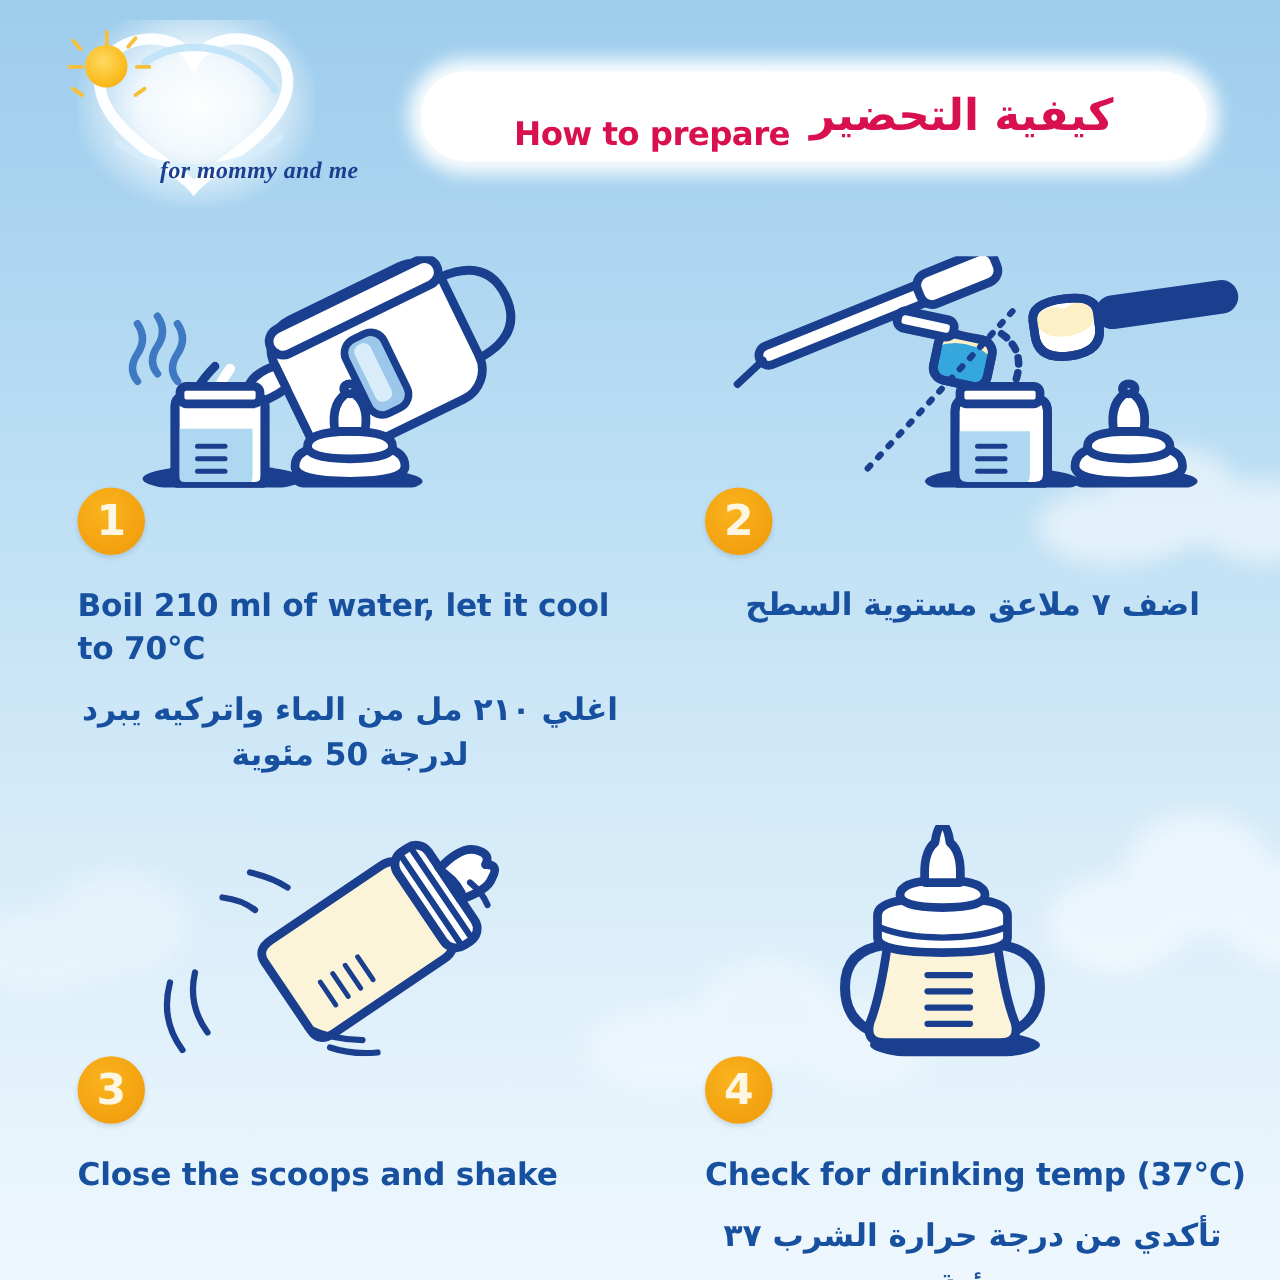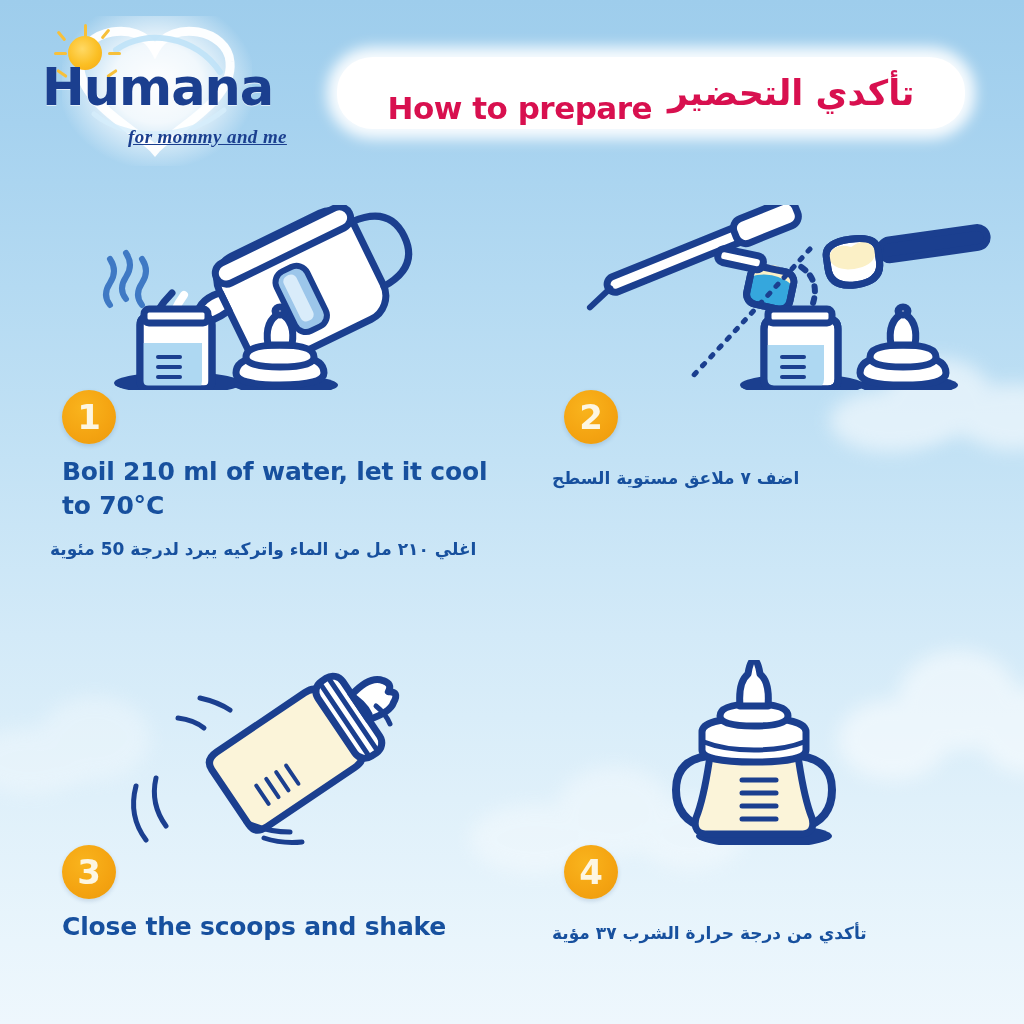"Humana" div.logoword { html: <div>Humana</div> -> none }
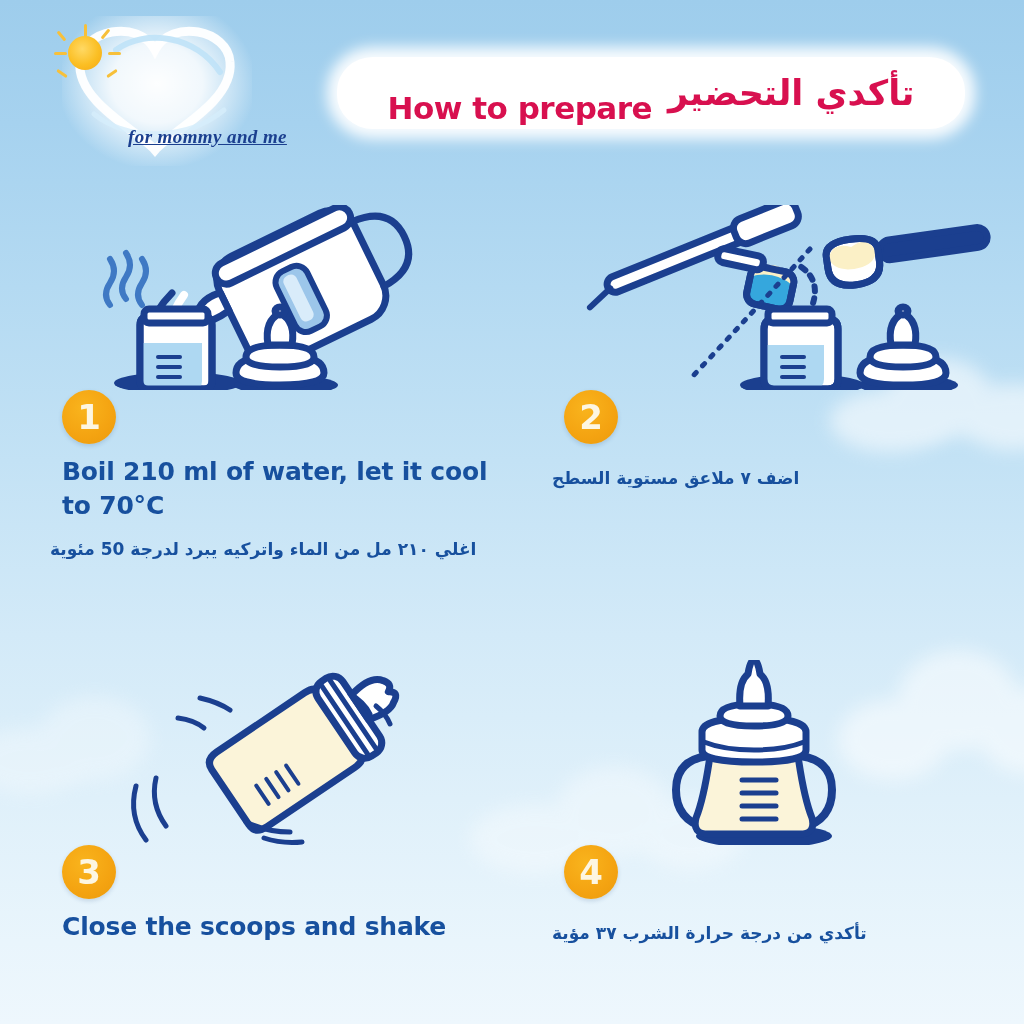"How to prepare" .title-en { font-size: 31px -> 26px }
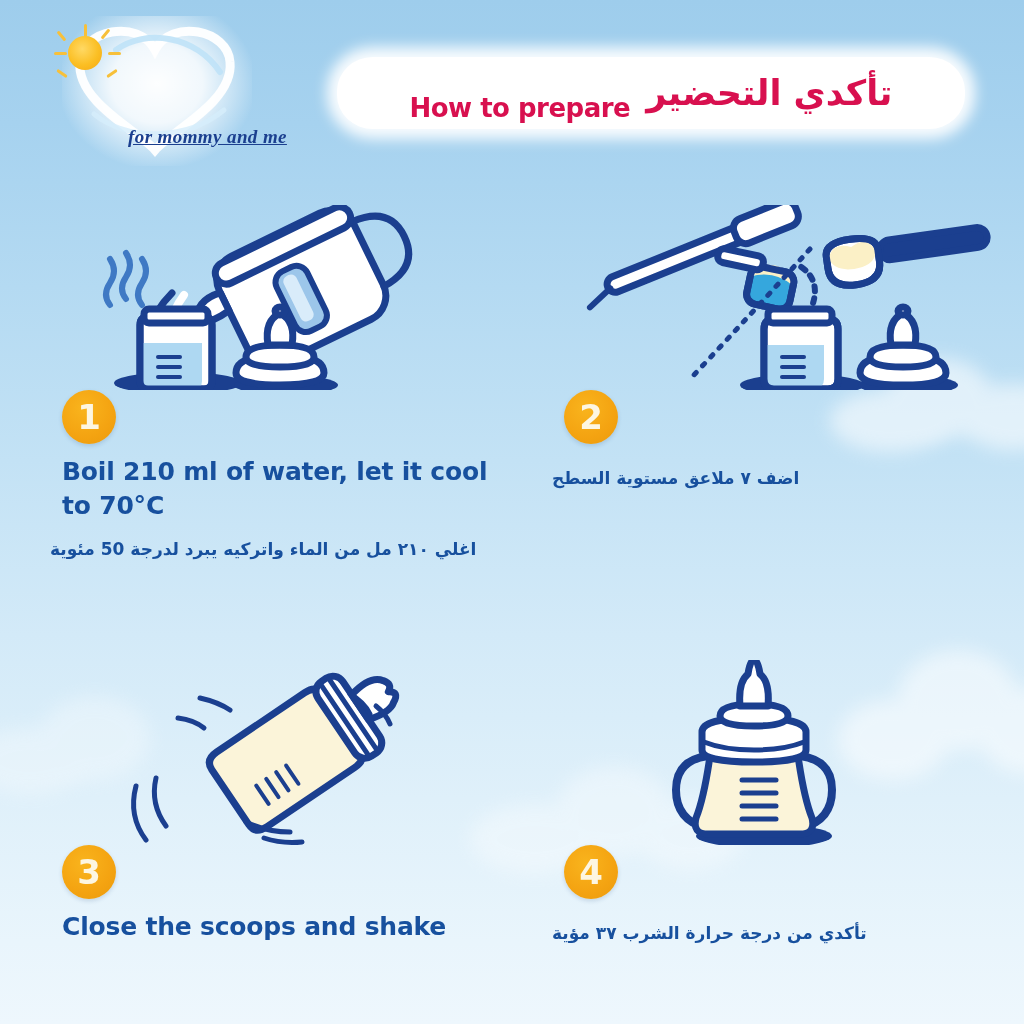"تأكدي التحضير" span.title-ar { text: تأكدي -> كيفية }
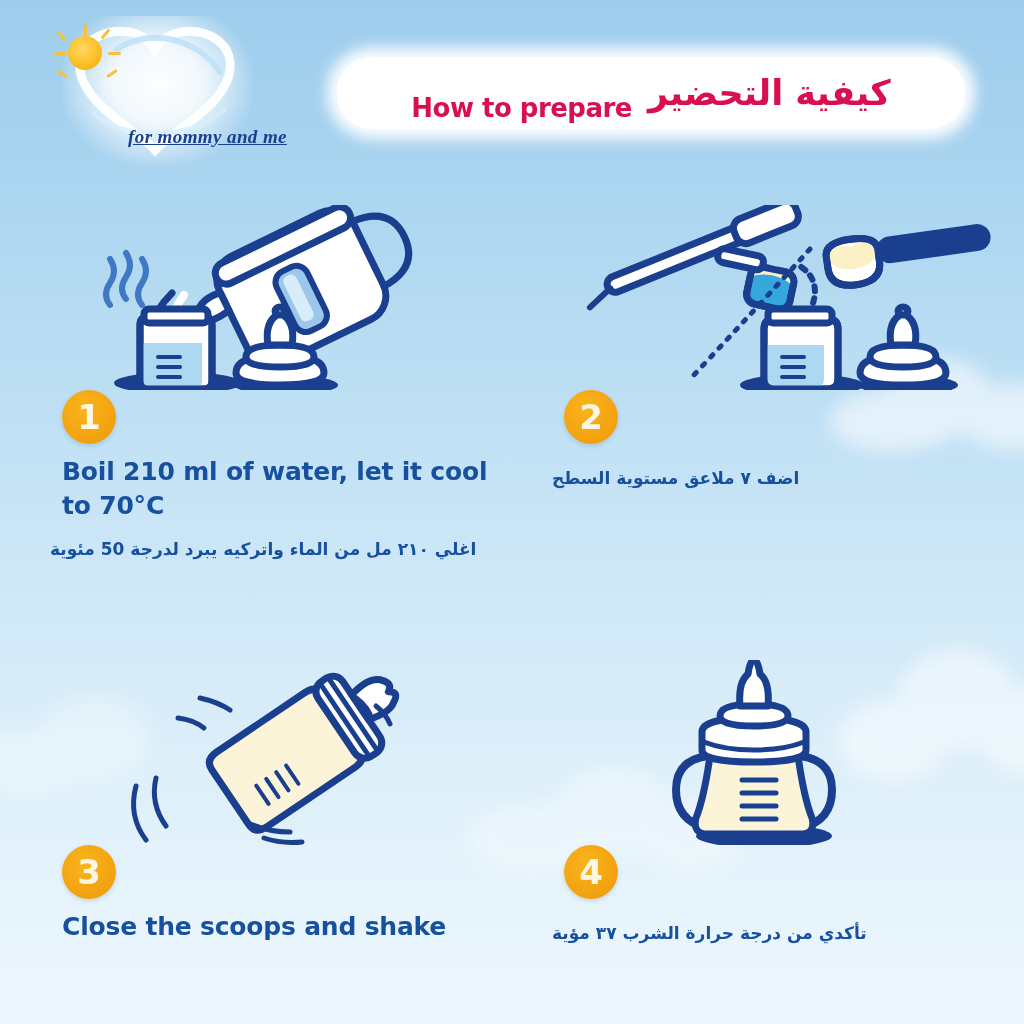"for mommy and me" .logotag { text-decoration: underline -> none }
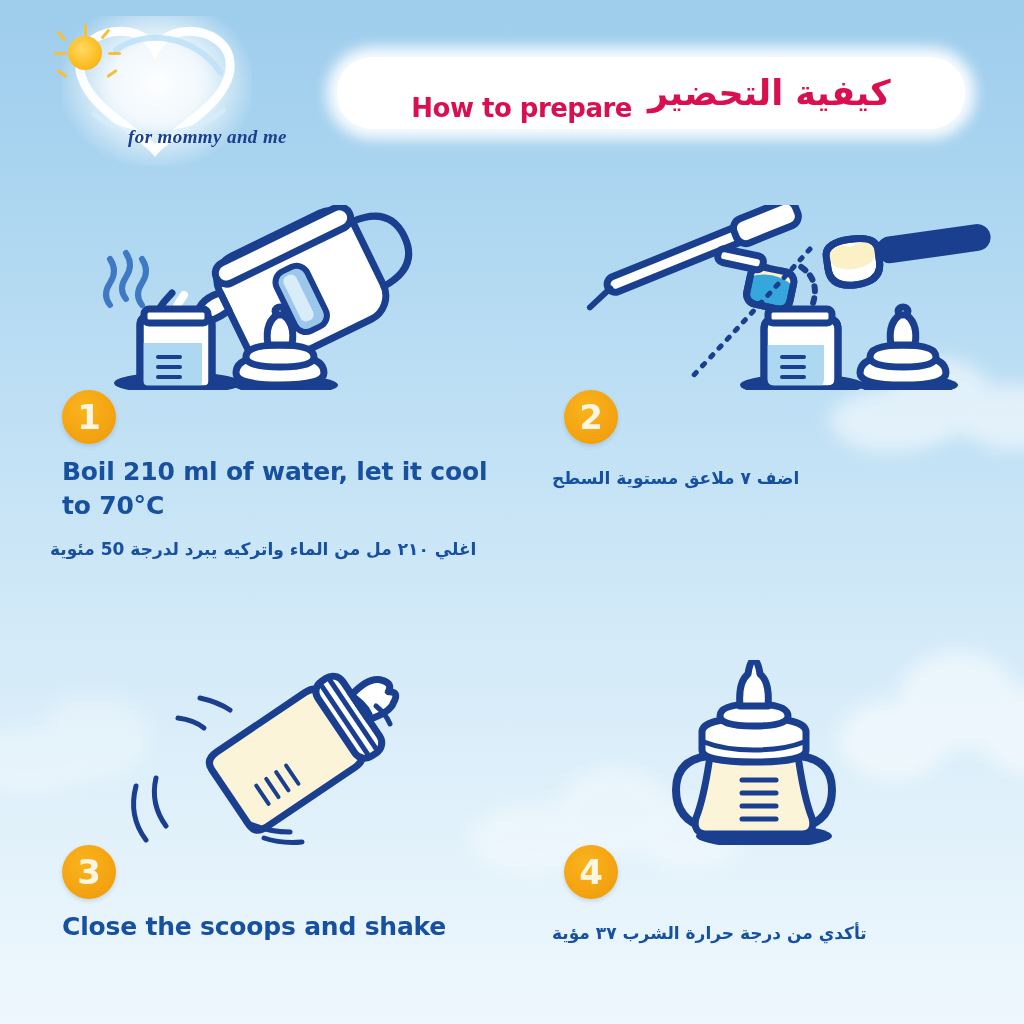"Boil 210 ml of water," .txt-en { margin-top: 3px -> 16px }
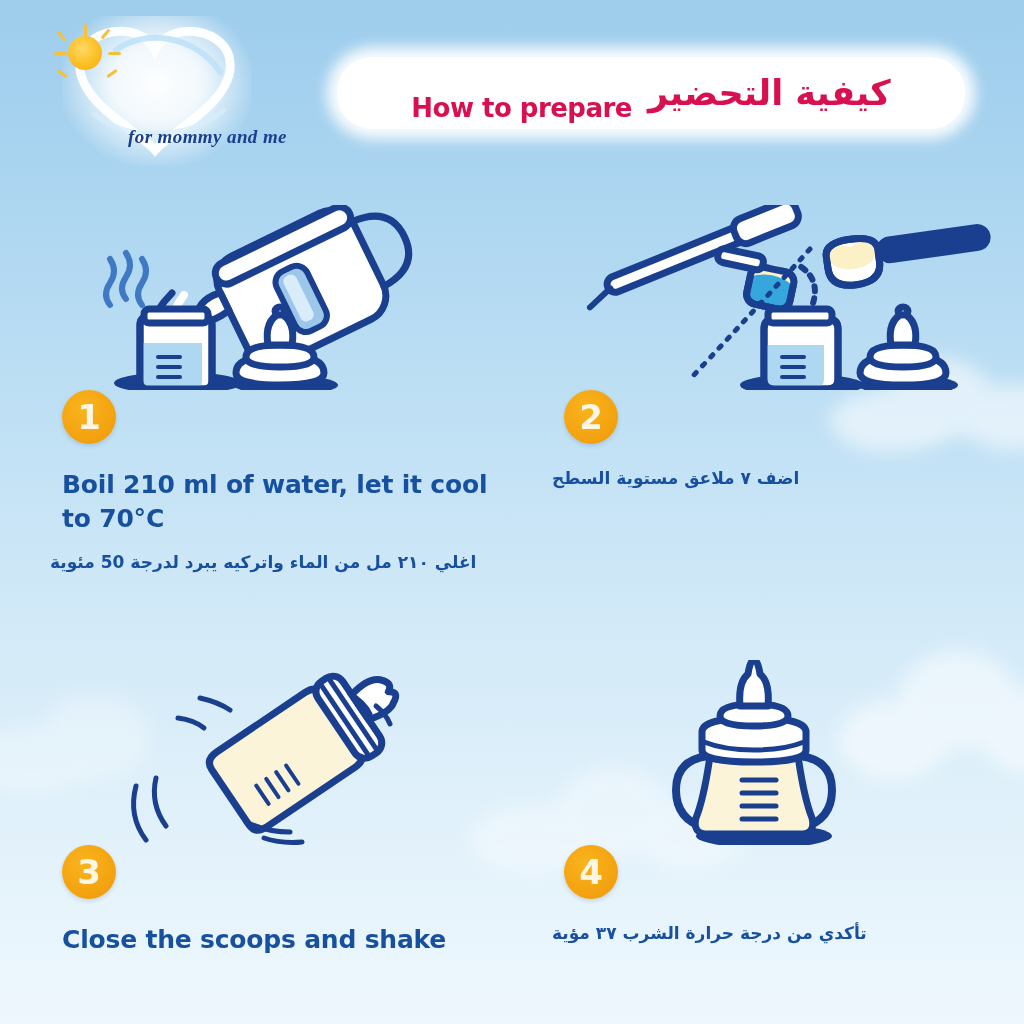"اضف ٧ ملاعق مستوية السطح" .txt-ar { font-size: 17px -> 25px; text-align: left -> center }
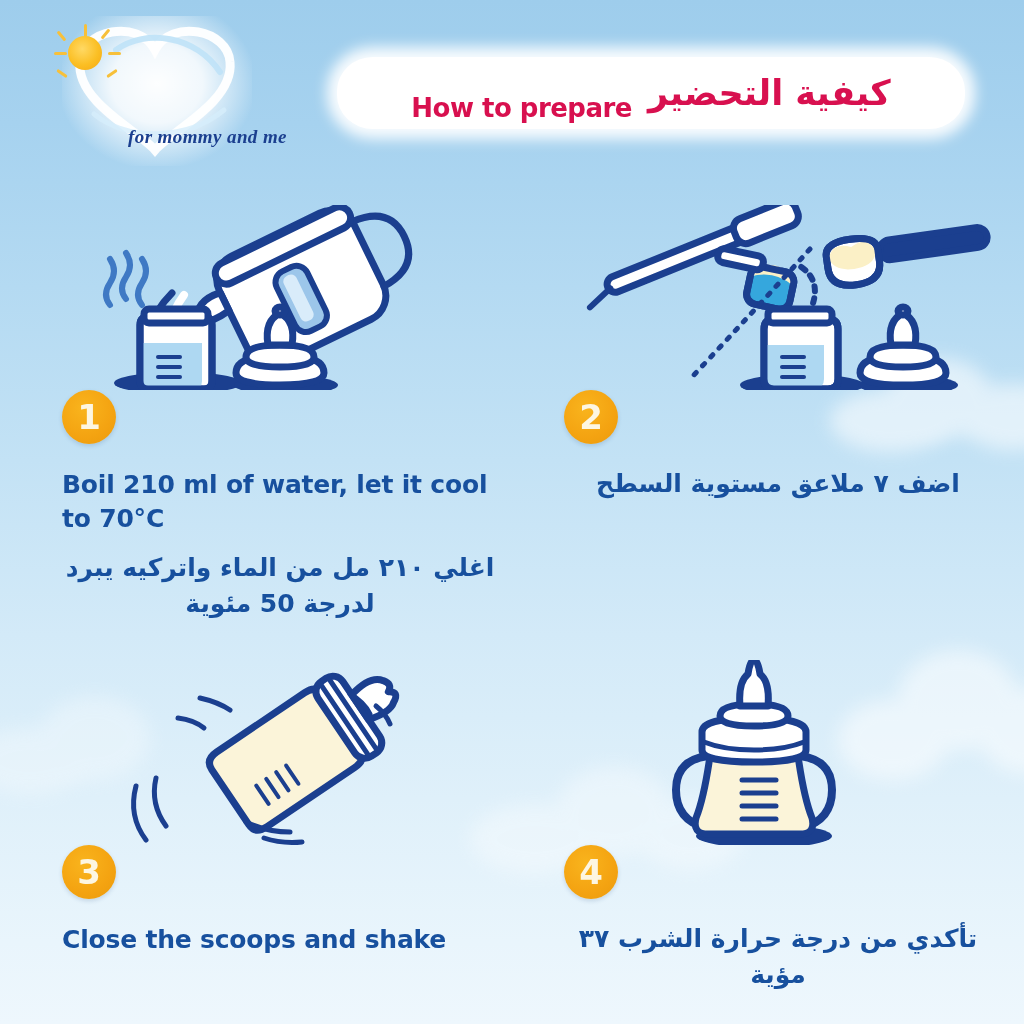"Check for drinking temp (37°C)" div.txt-en { html: none -> <div>Check for drinking temp (37°C)</div> }
